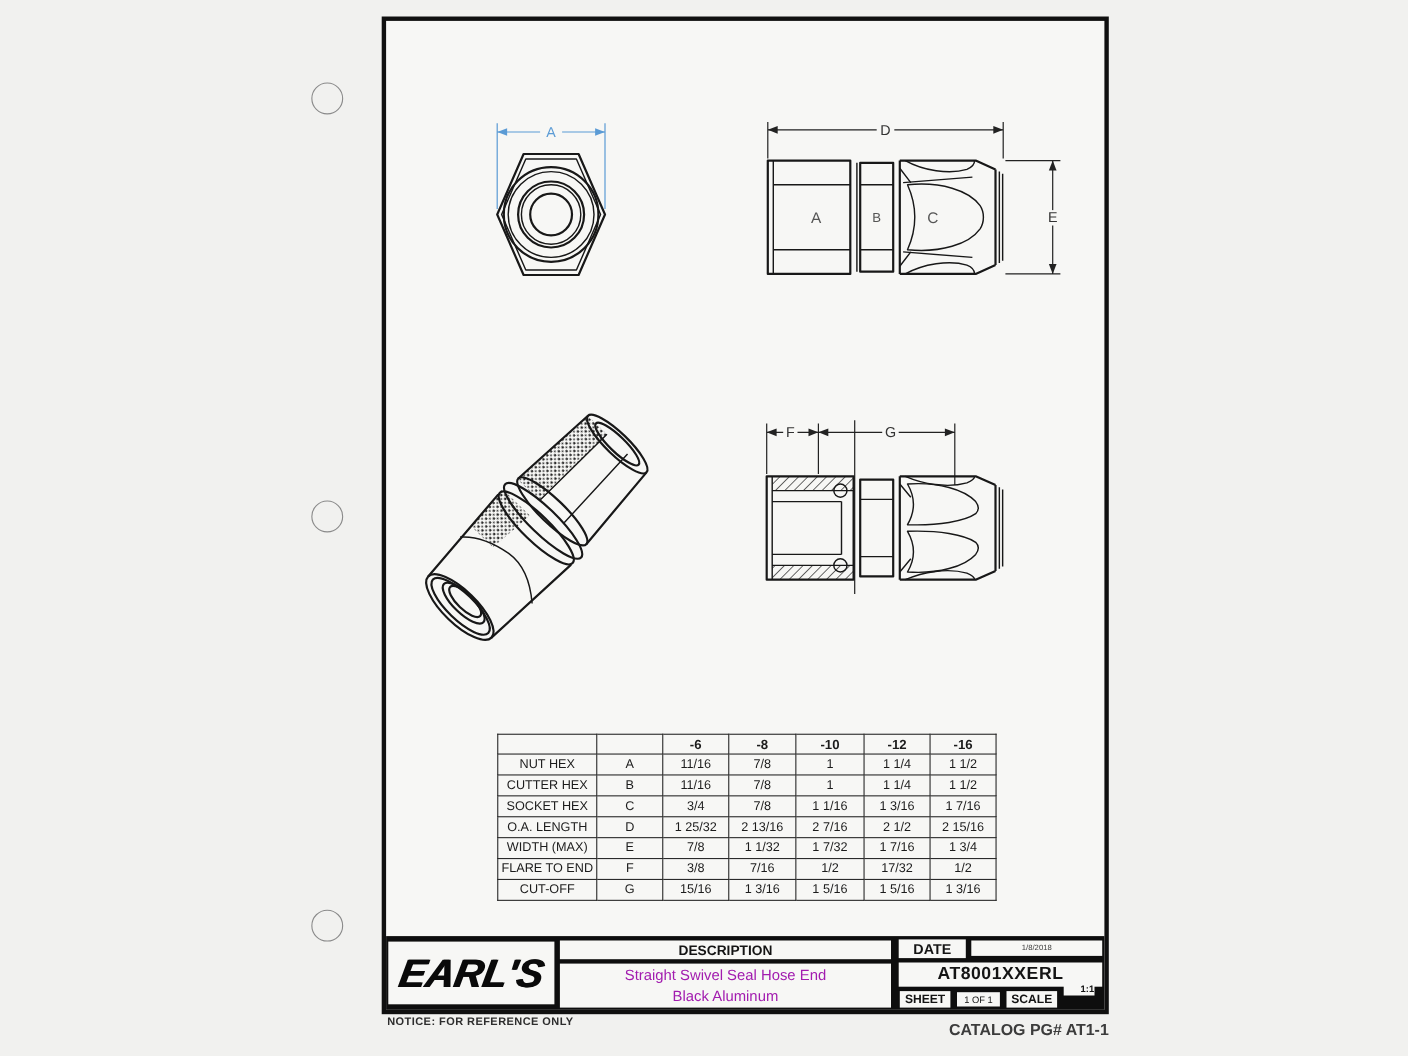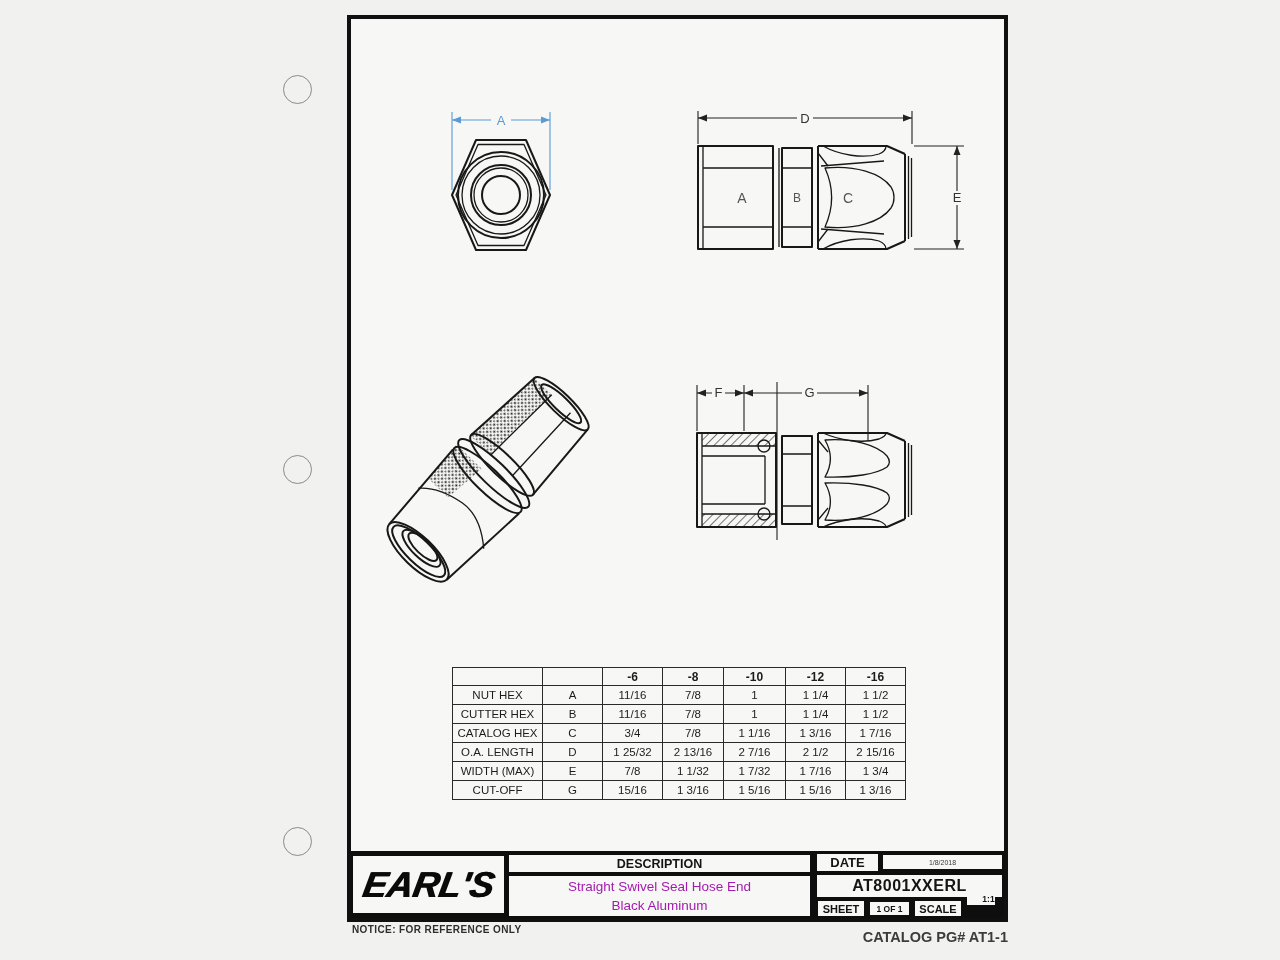"CATALOG HEX" td { text: CATALOG -> SOCKET }
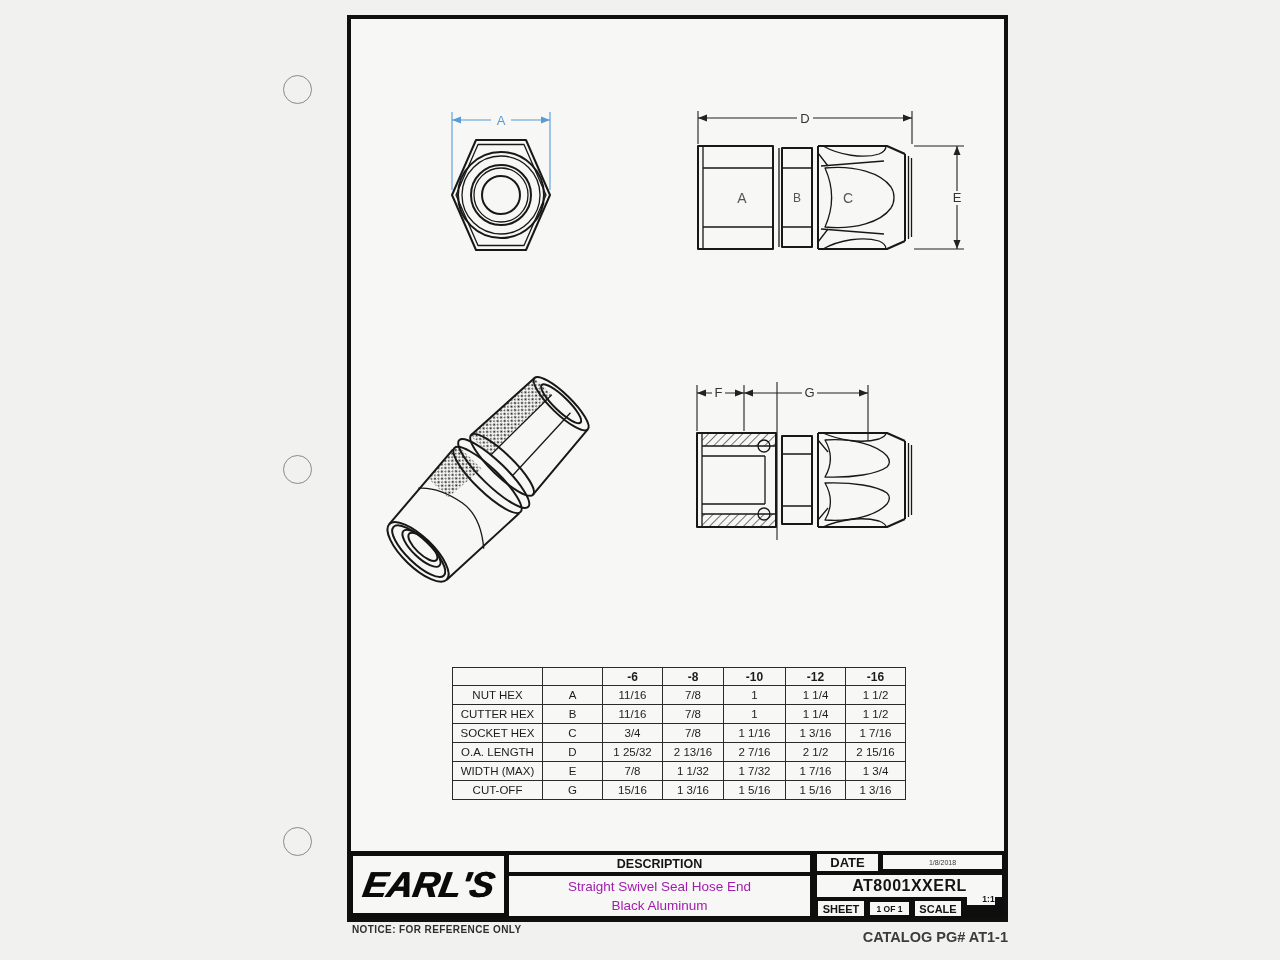"FLARE TO END" tr { html: none -> <tr> <td>FLARE TO END</td> <td>F</td> <td>3/8</td> <td>7/16</td> <td>1/2</td> <td>17/32</td> <td>1/2</td> </tr> }
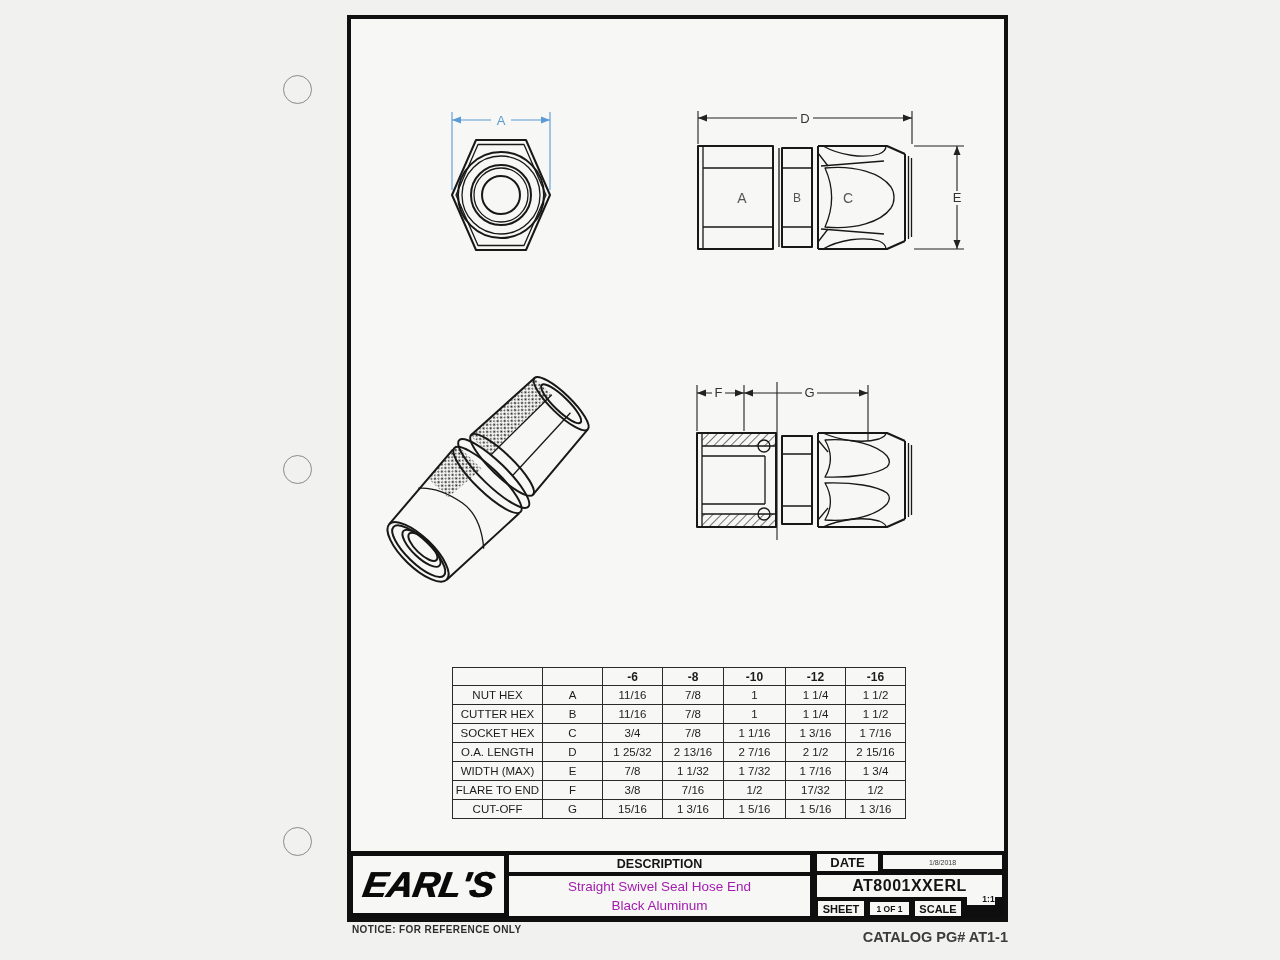"1 OF 1" .tb-sheet-v { font-weight: bold -> normal }
